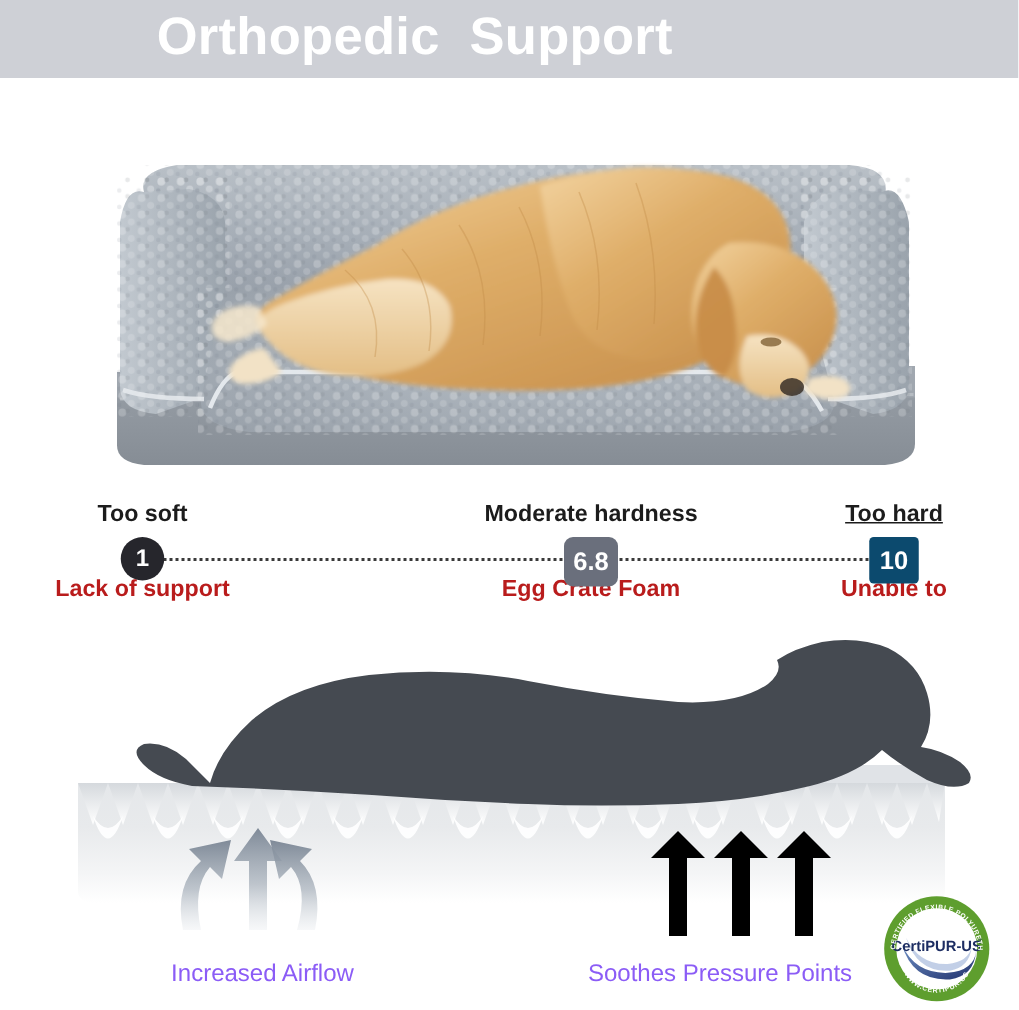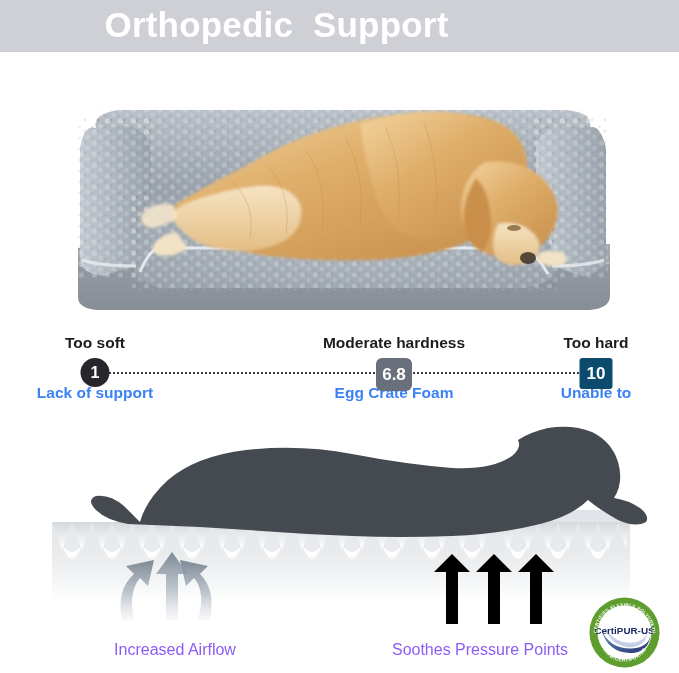"Too hard" div.scale-top-label { text-decoration: none -> underline }
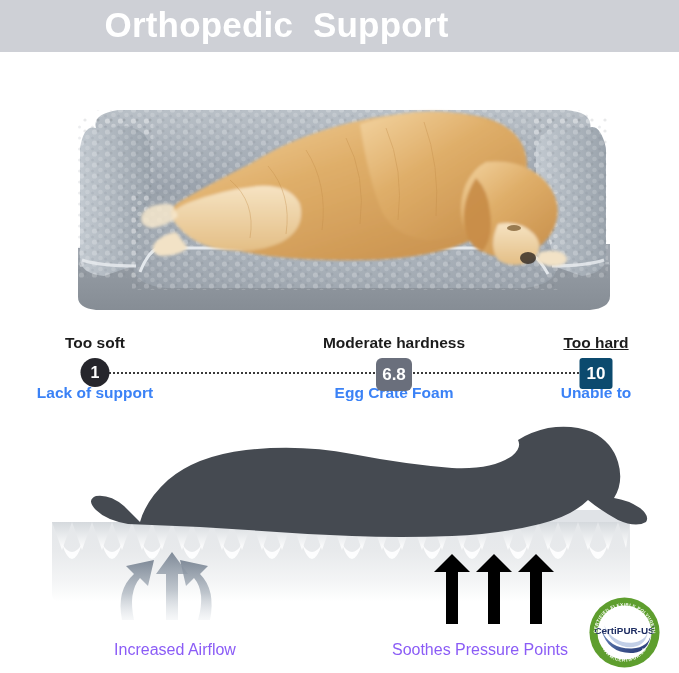"Lack of support" .scale-bottom-label { color: #3b82f6 -> #b91c1c }
